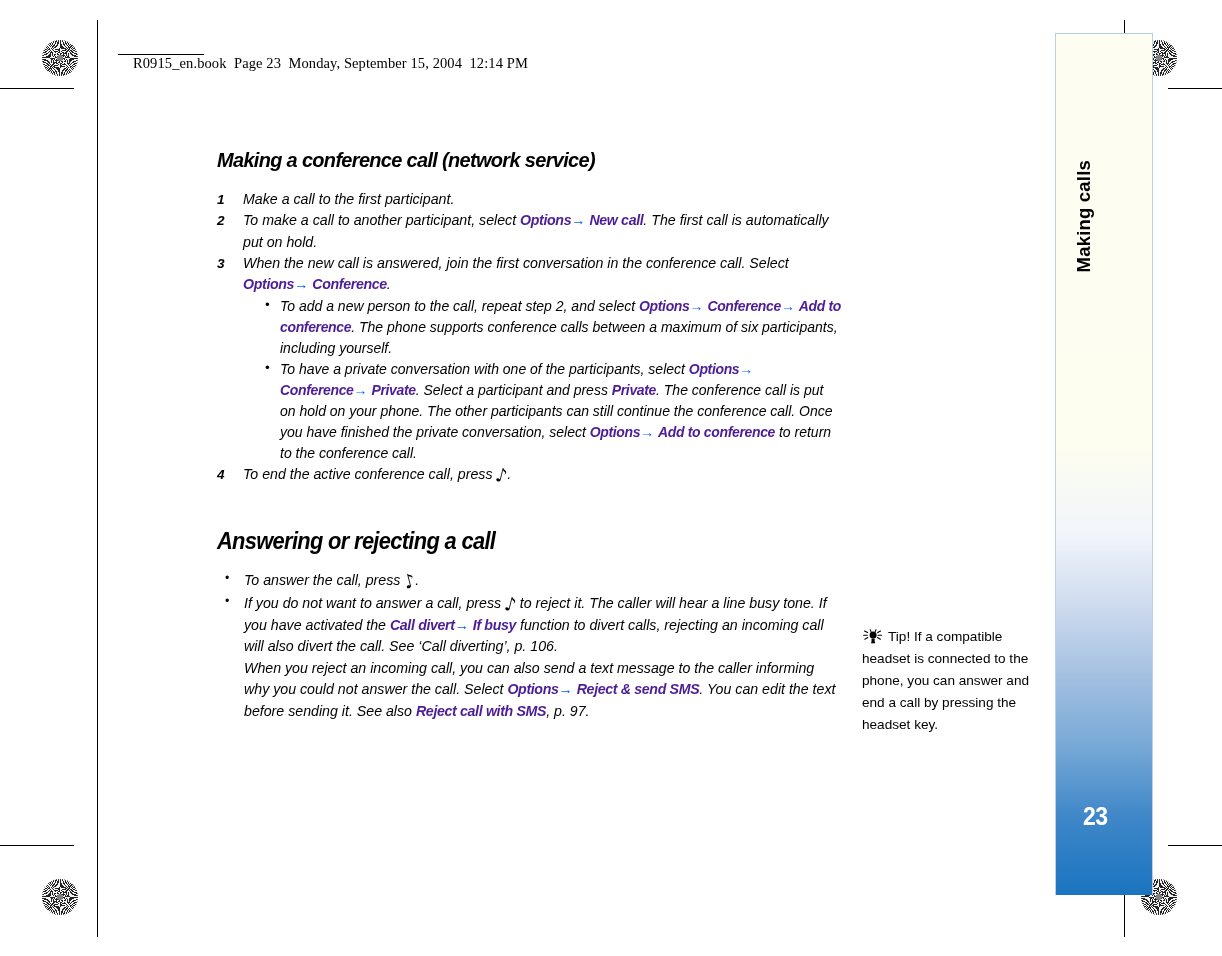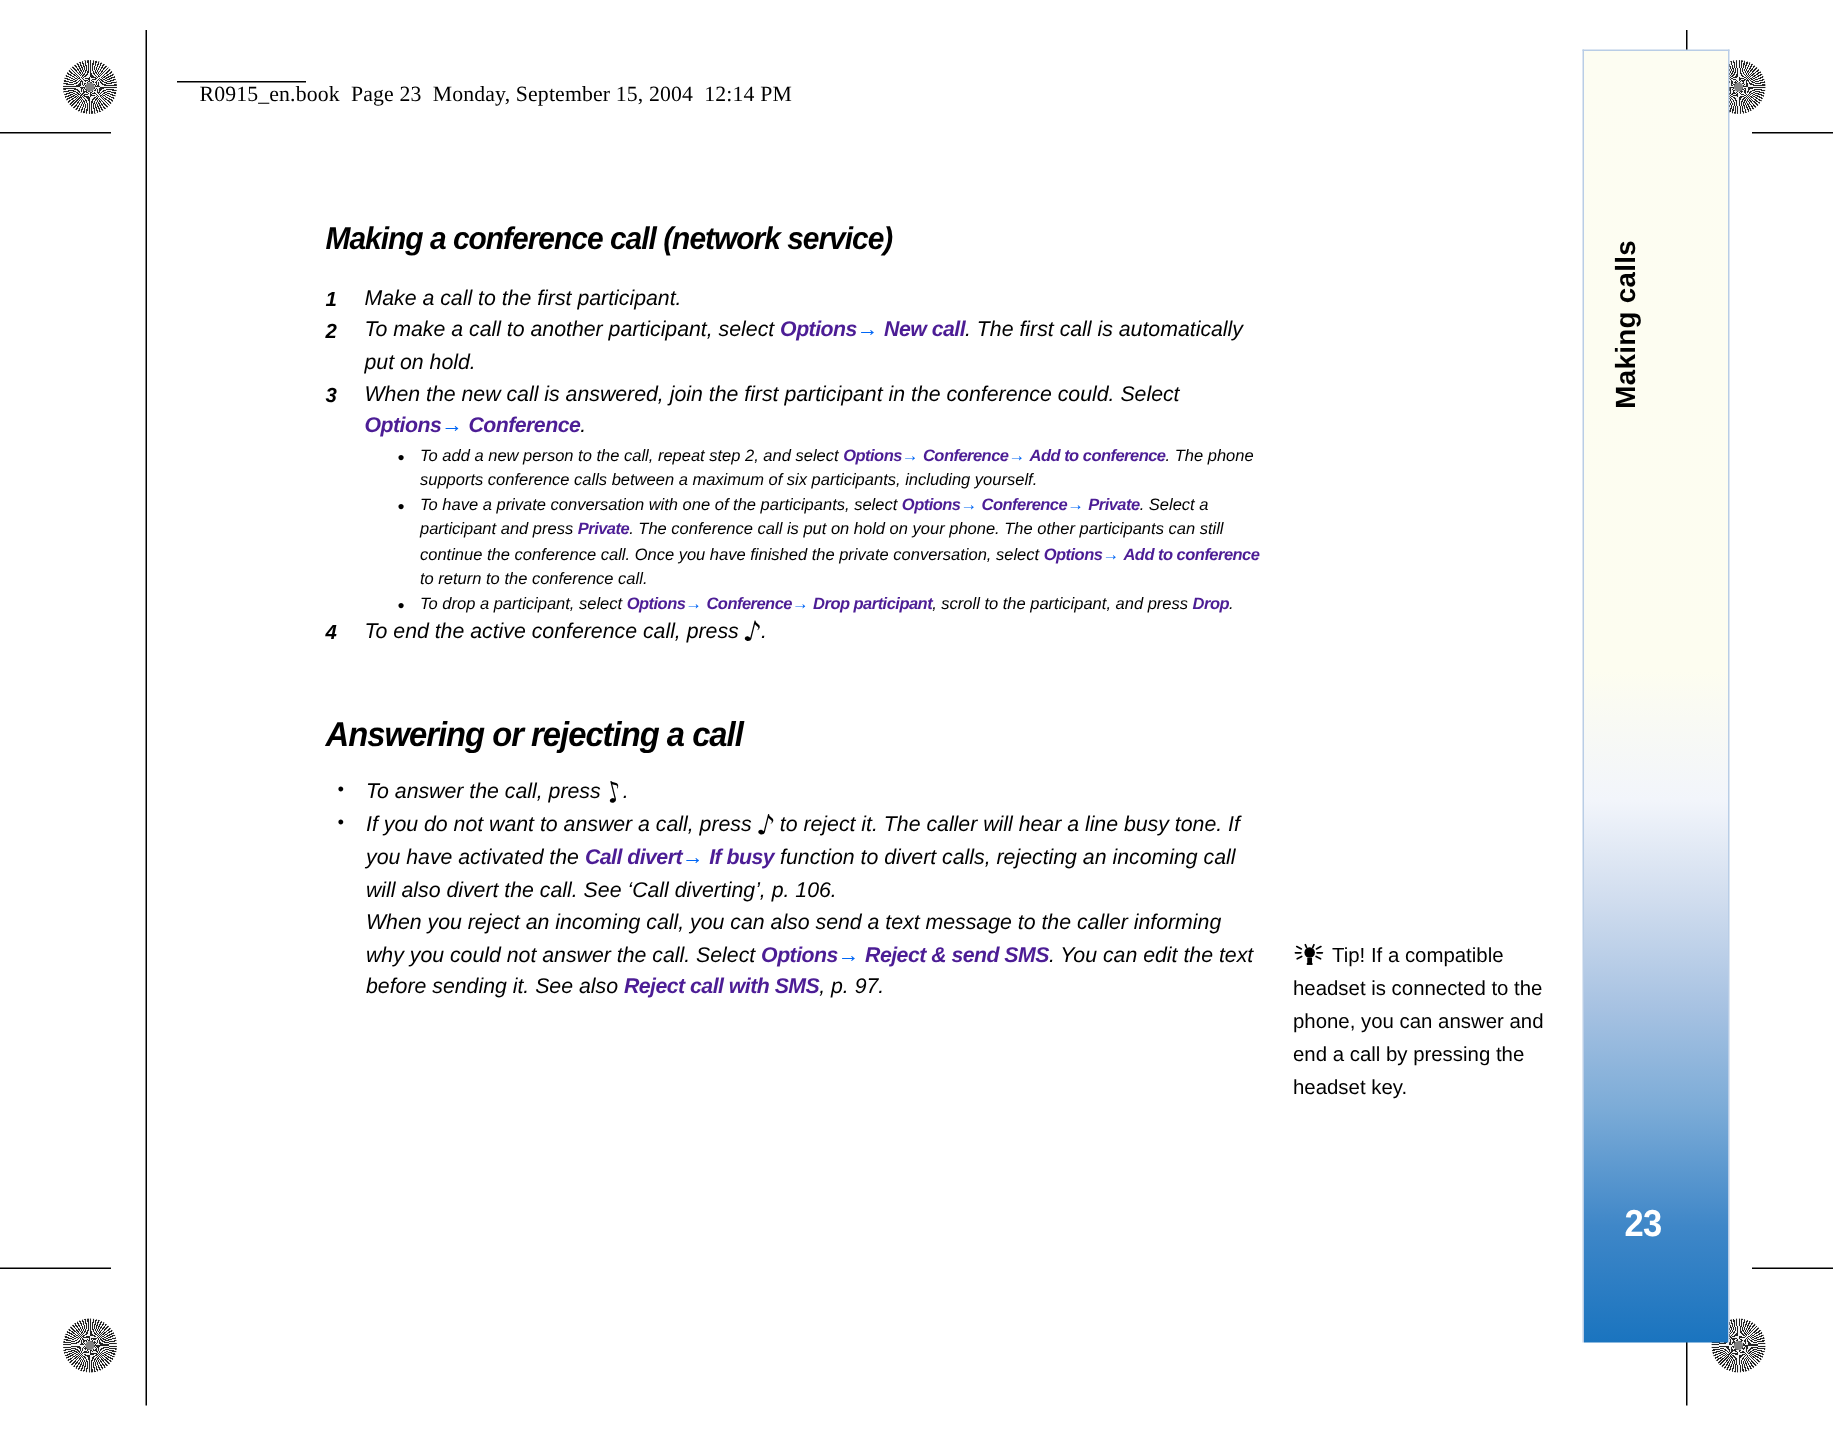"When the new call is" span { text: participant in the conference could -> conversation in the conference call }
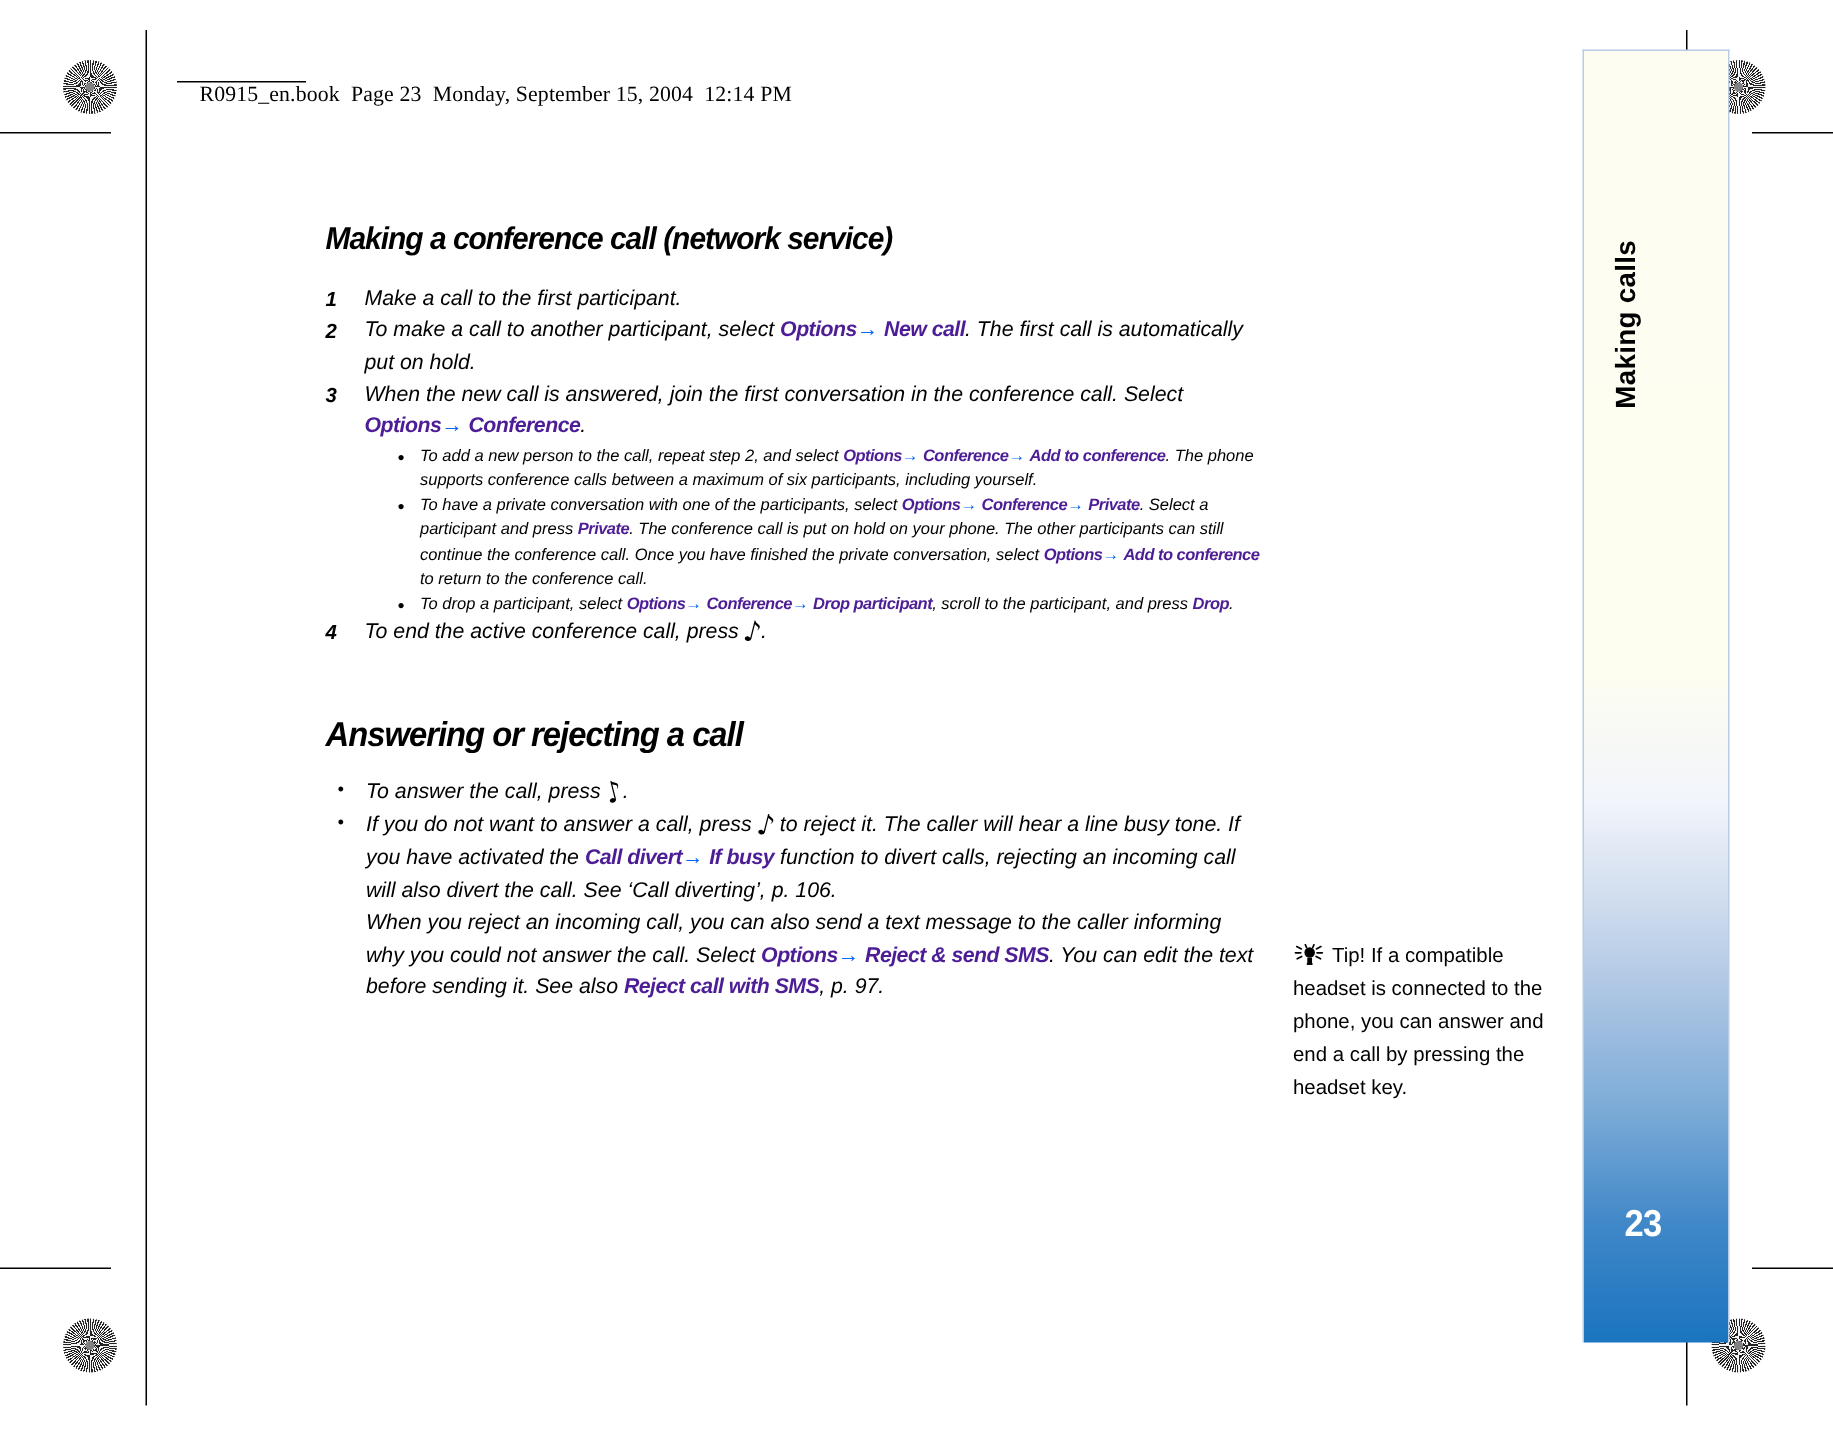"To add a new person" li.sub { font-size: 11px -> 14px }
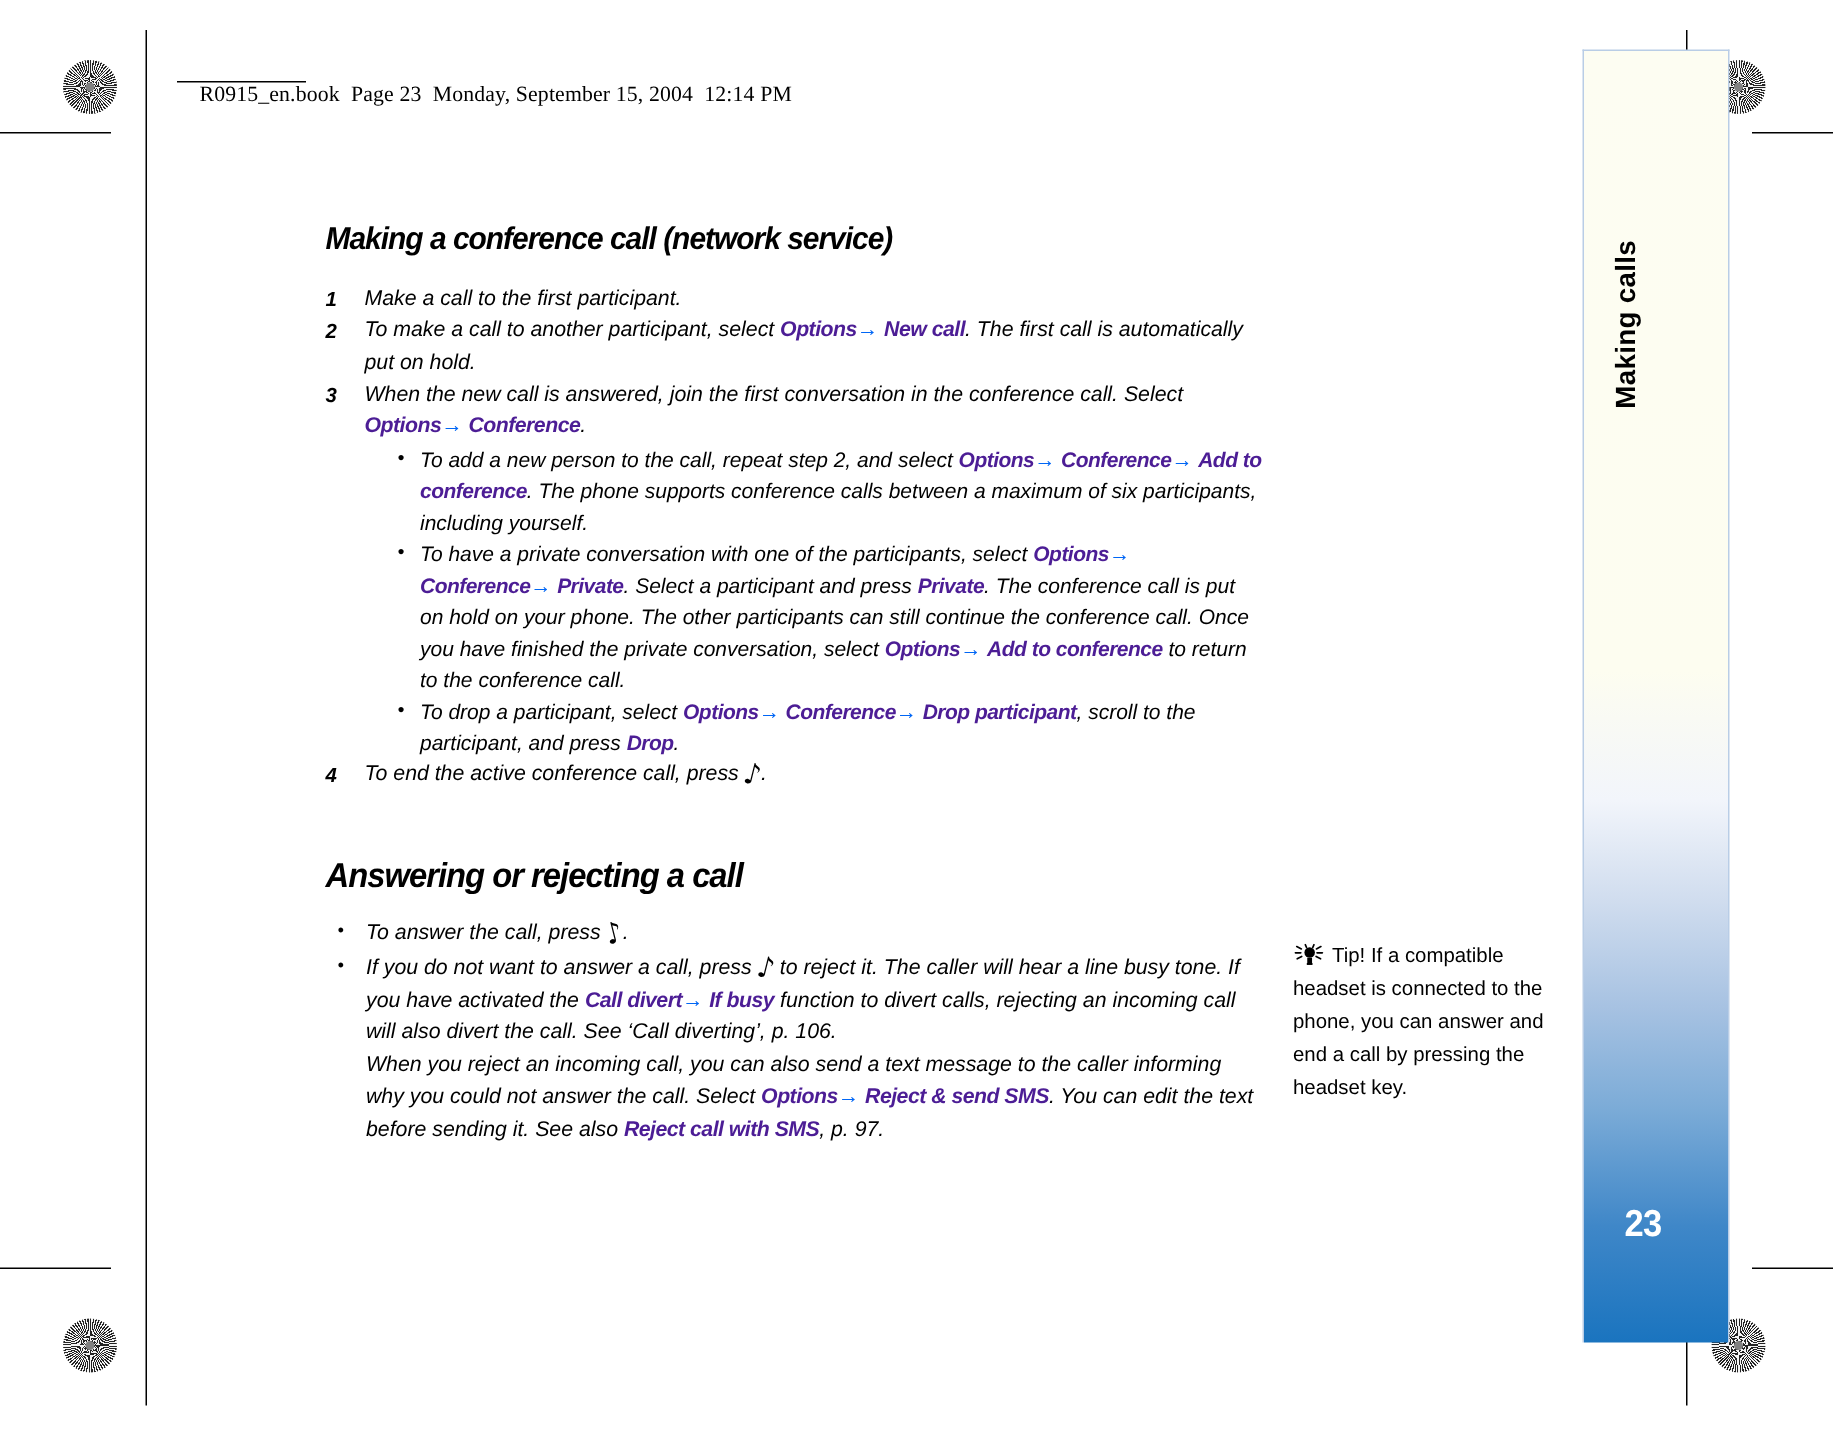"To drop a participant, select" li.sub { html: <li><span>To drop a participant, select </span><span>Options</span><span>→</span> <span>Conference</span><span>→</span> <span>Drop participant</span><span>, scroll to the participant, and press </span><span>Drop</span><span>.</span></li> -> none }
